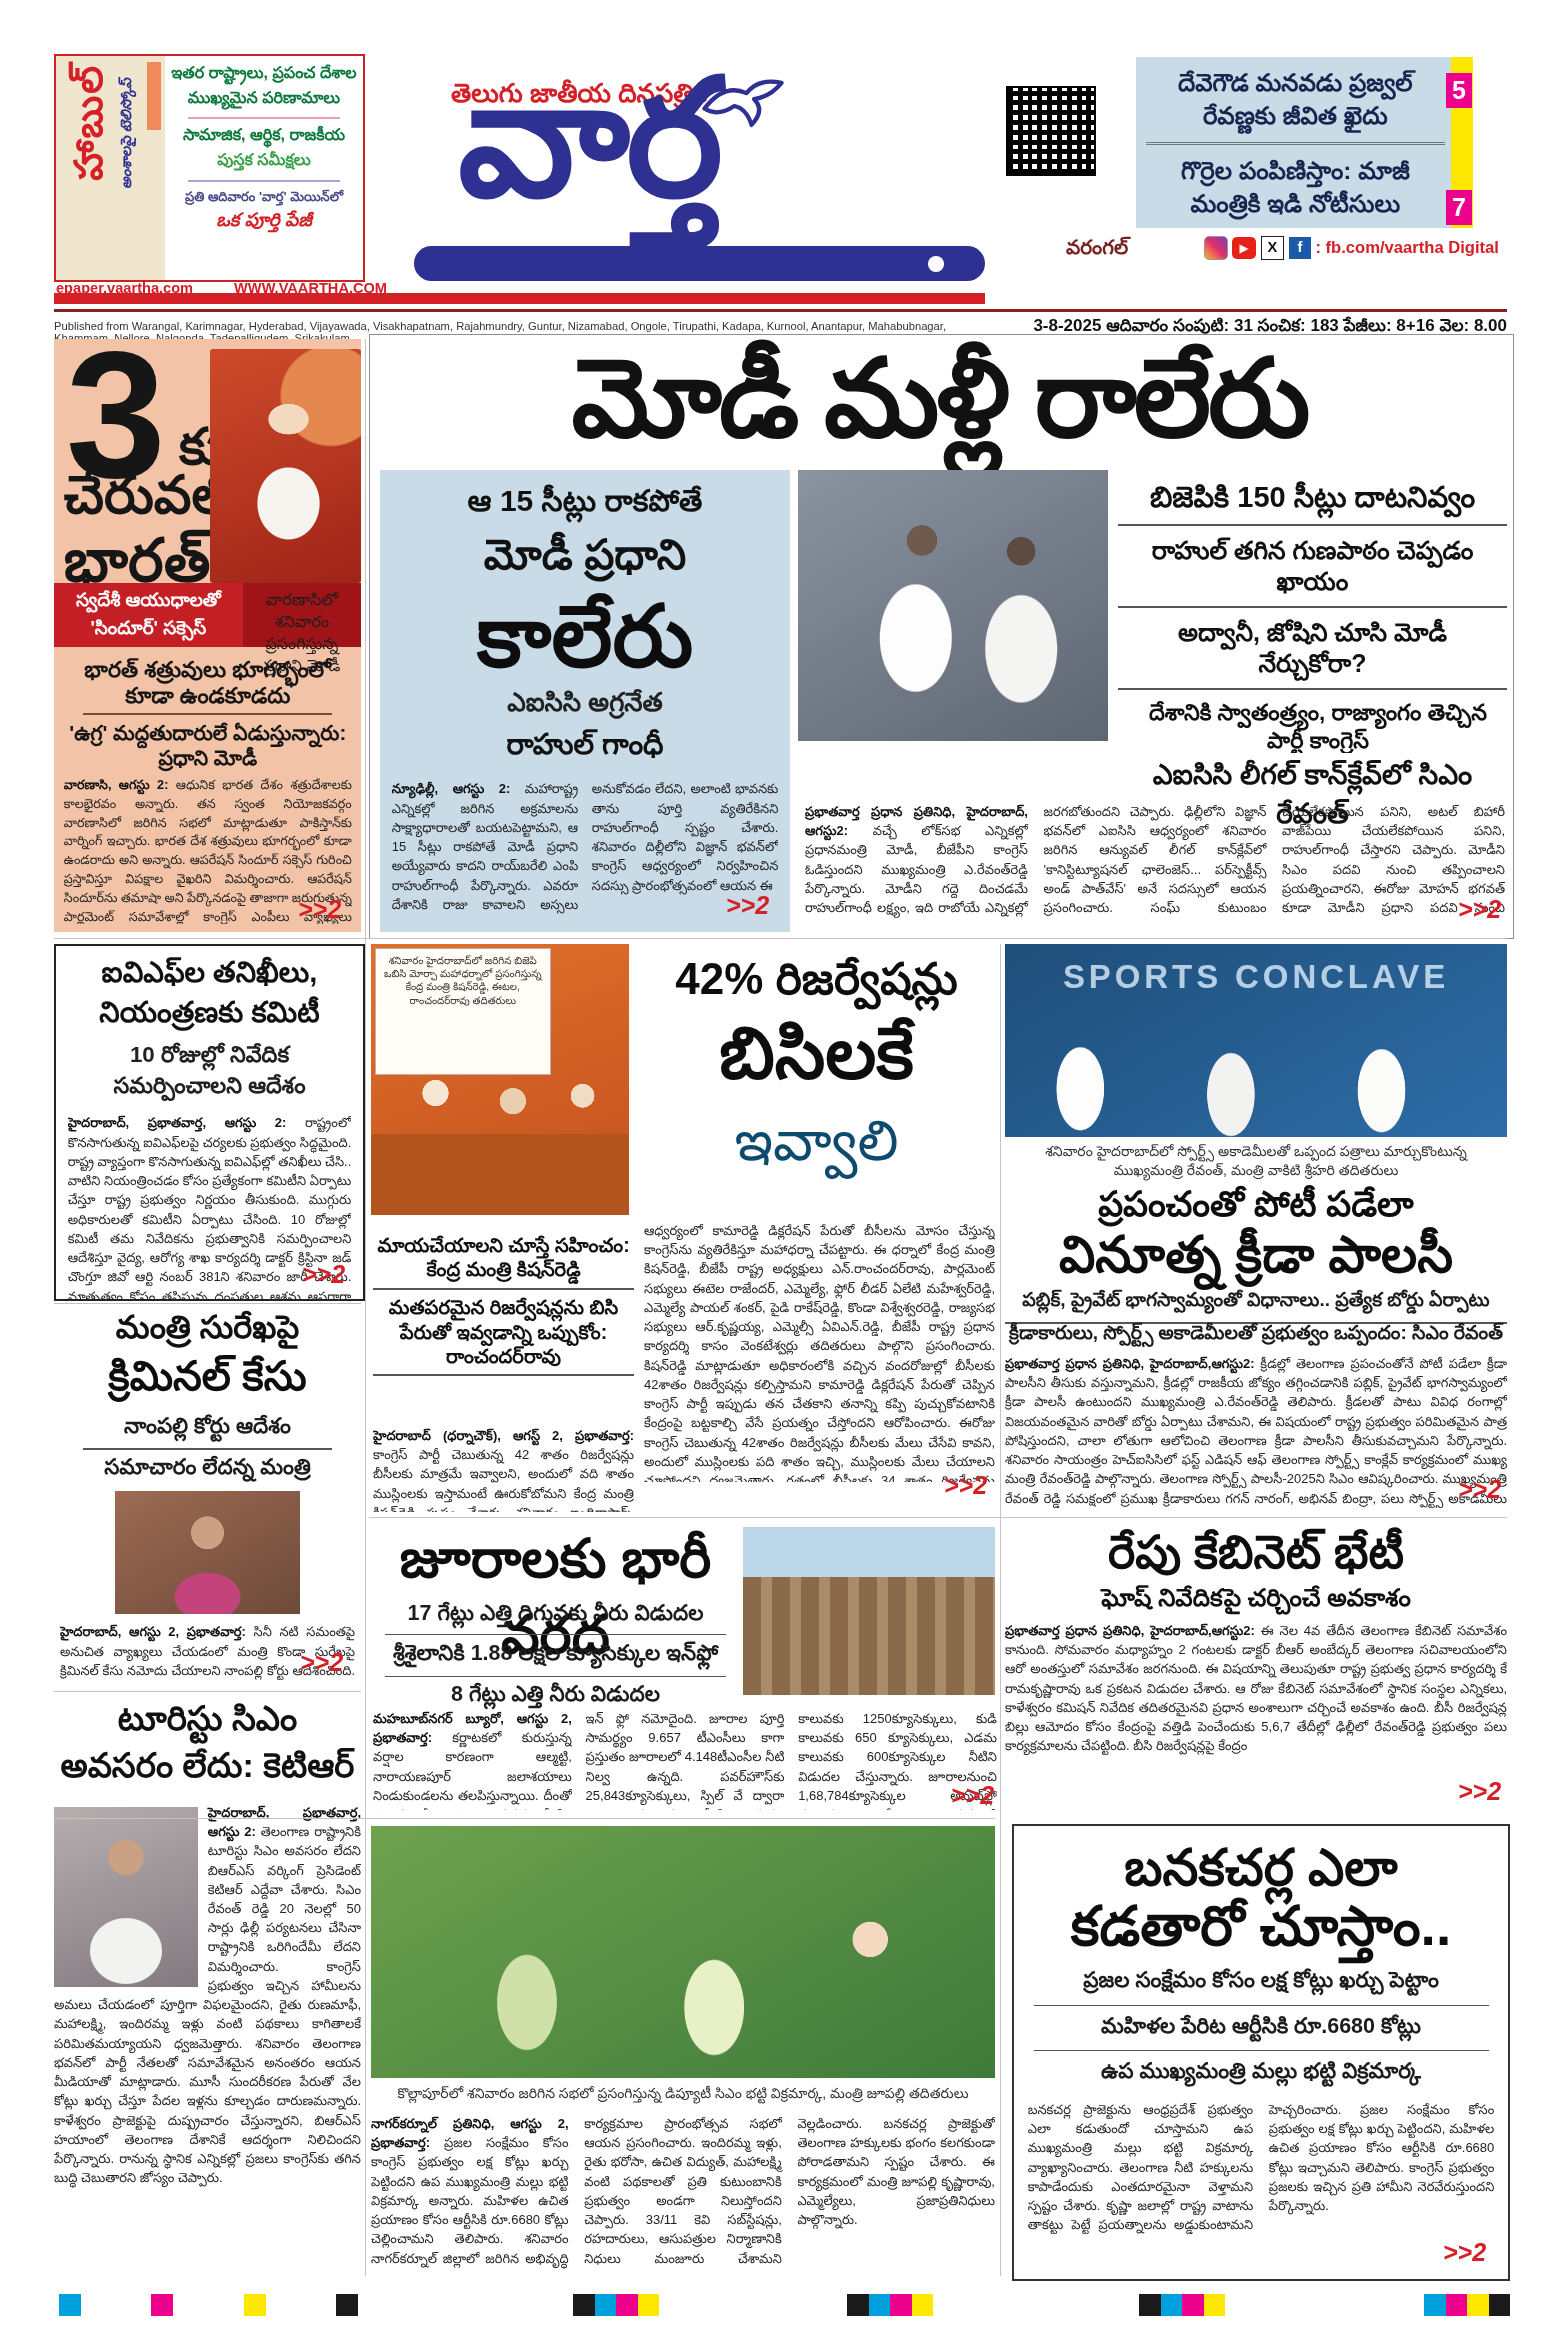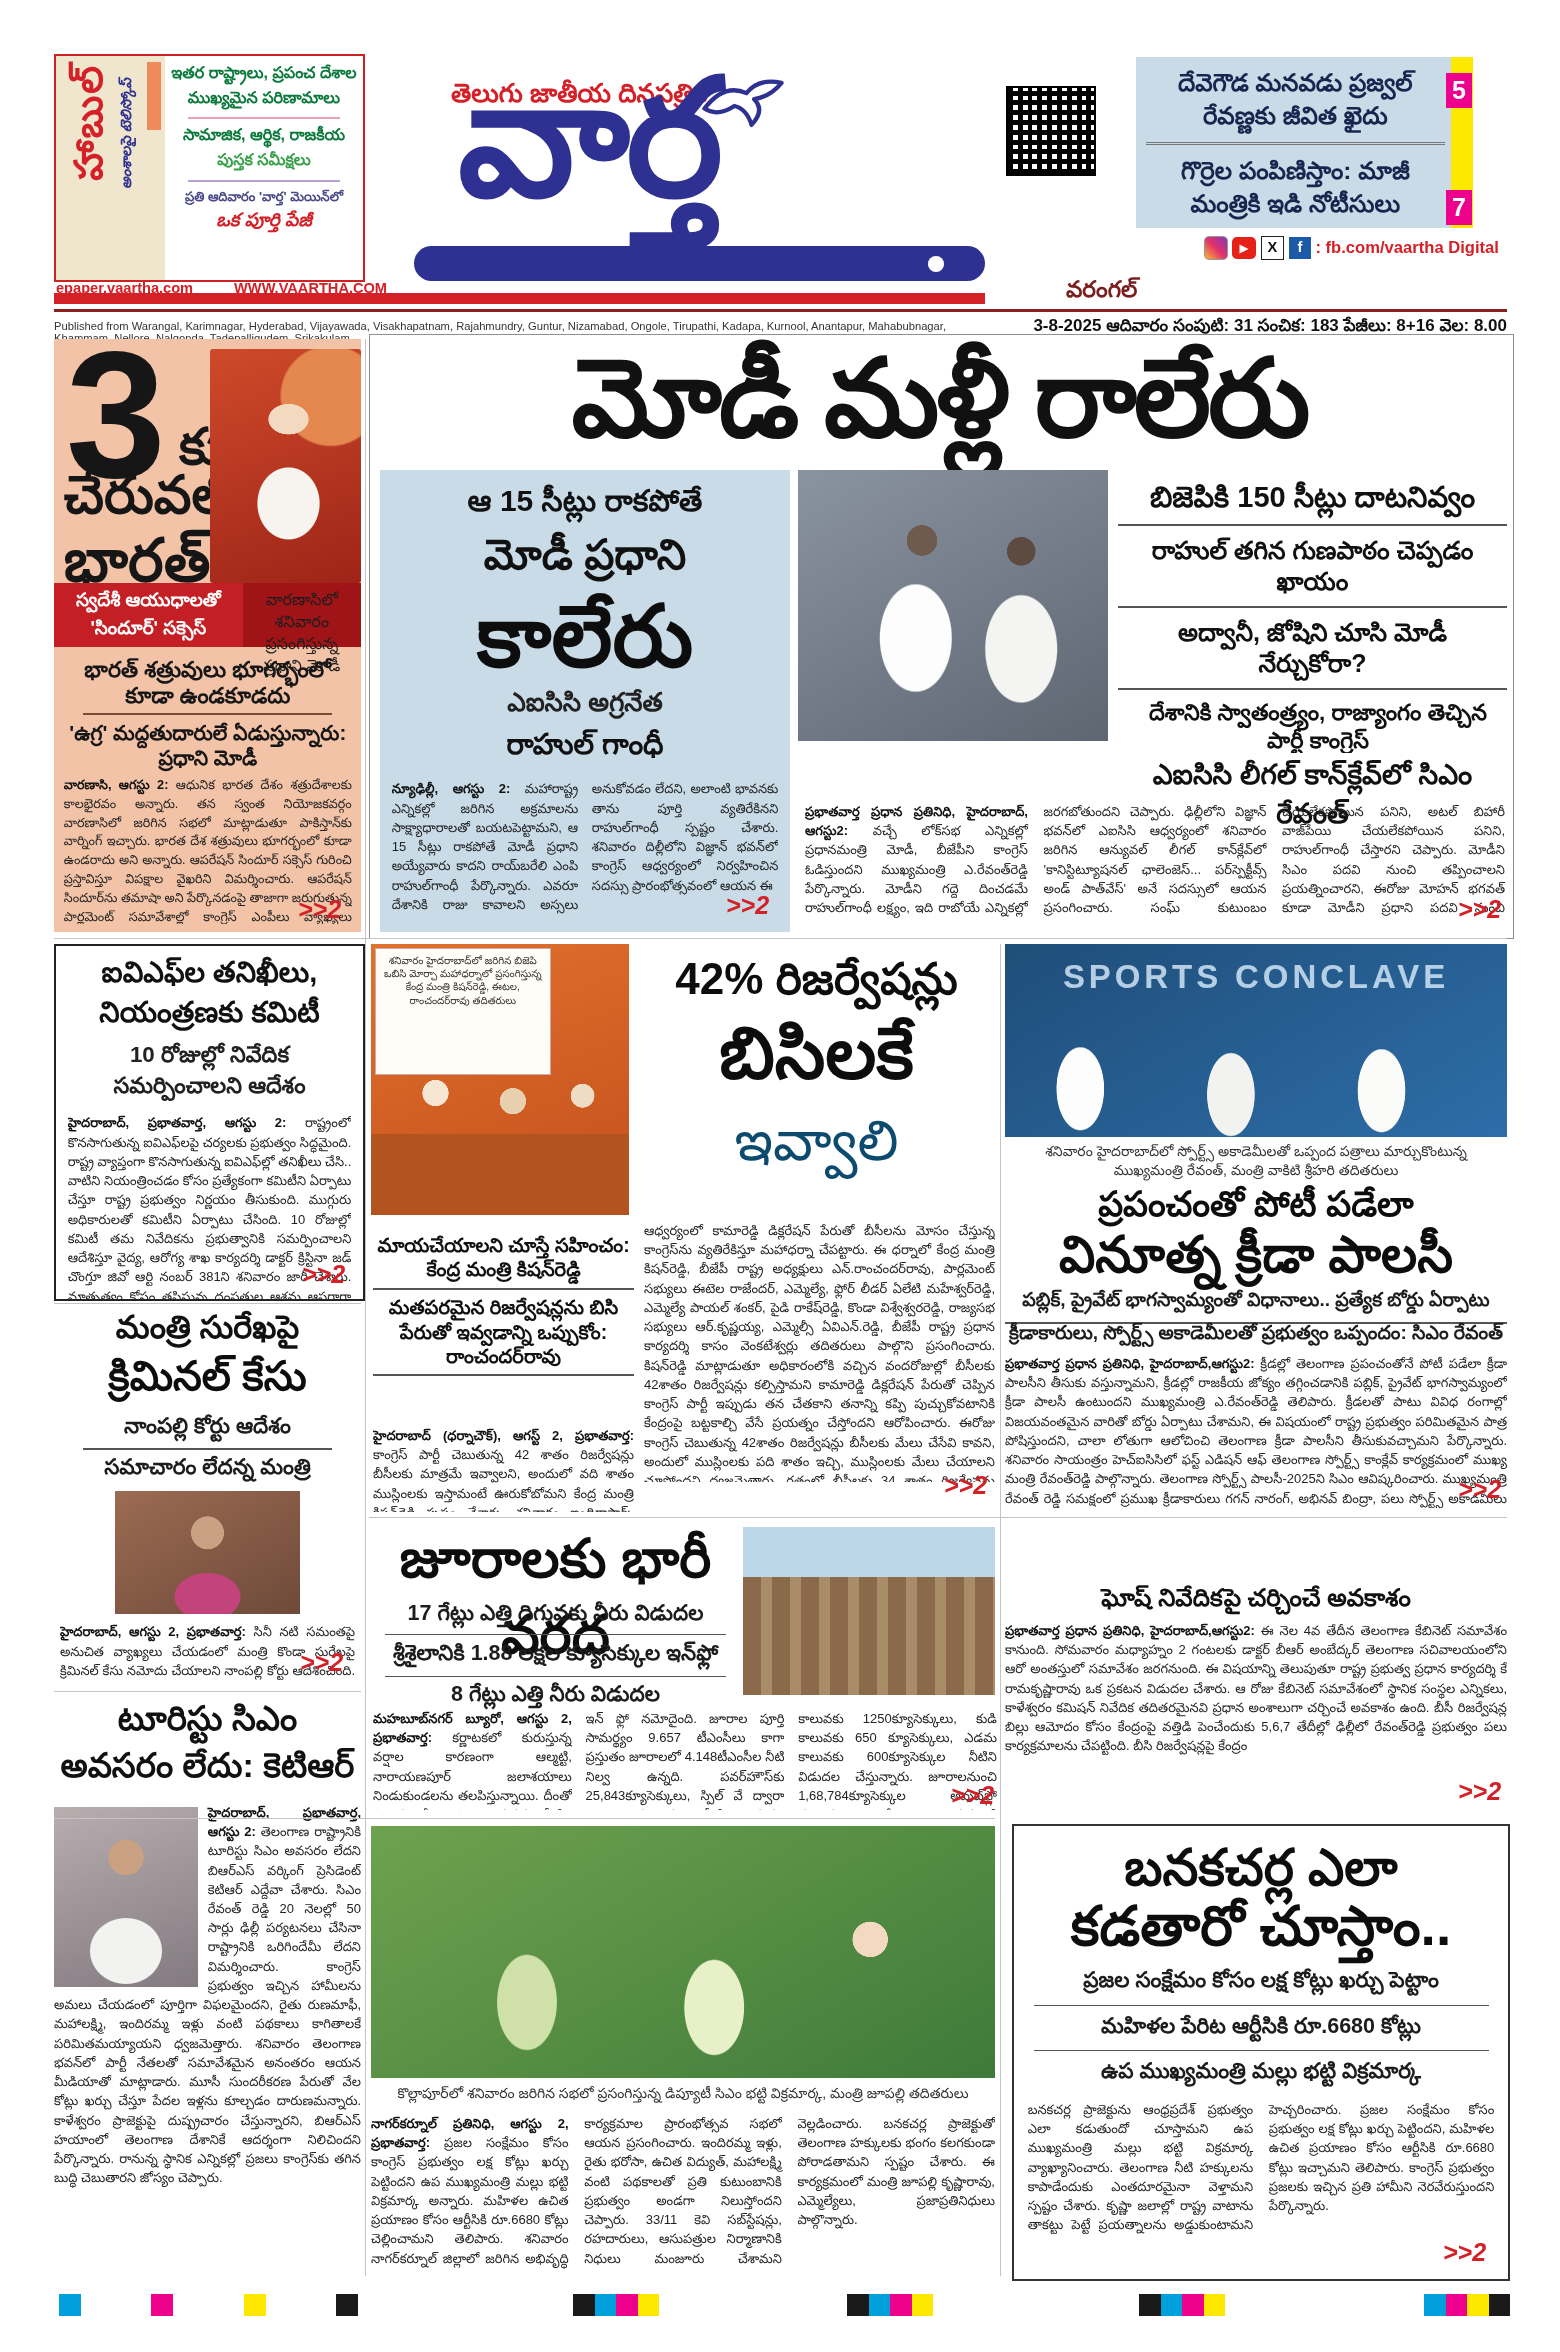"వరంగల్" div.abs { font-size: 23px -> 20px; margin-top: 40px -> none }
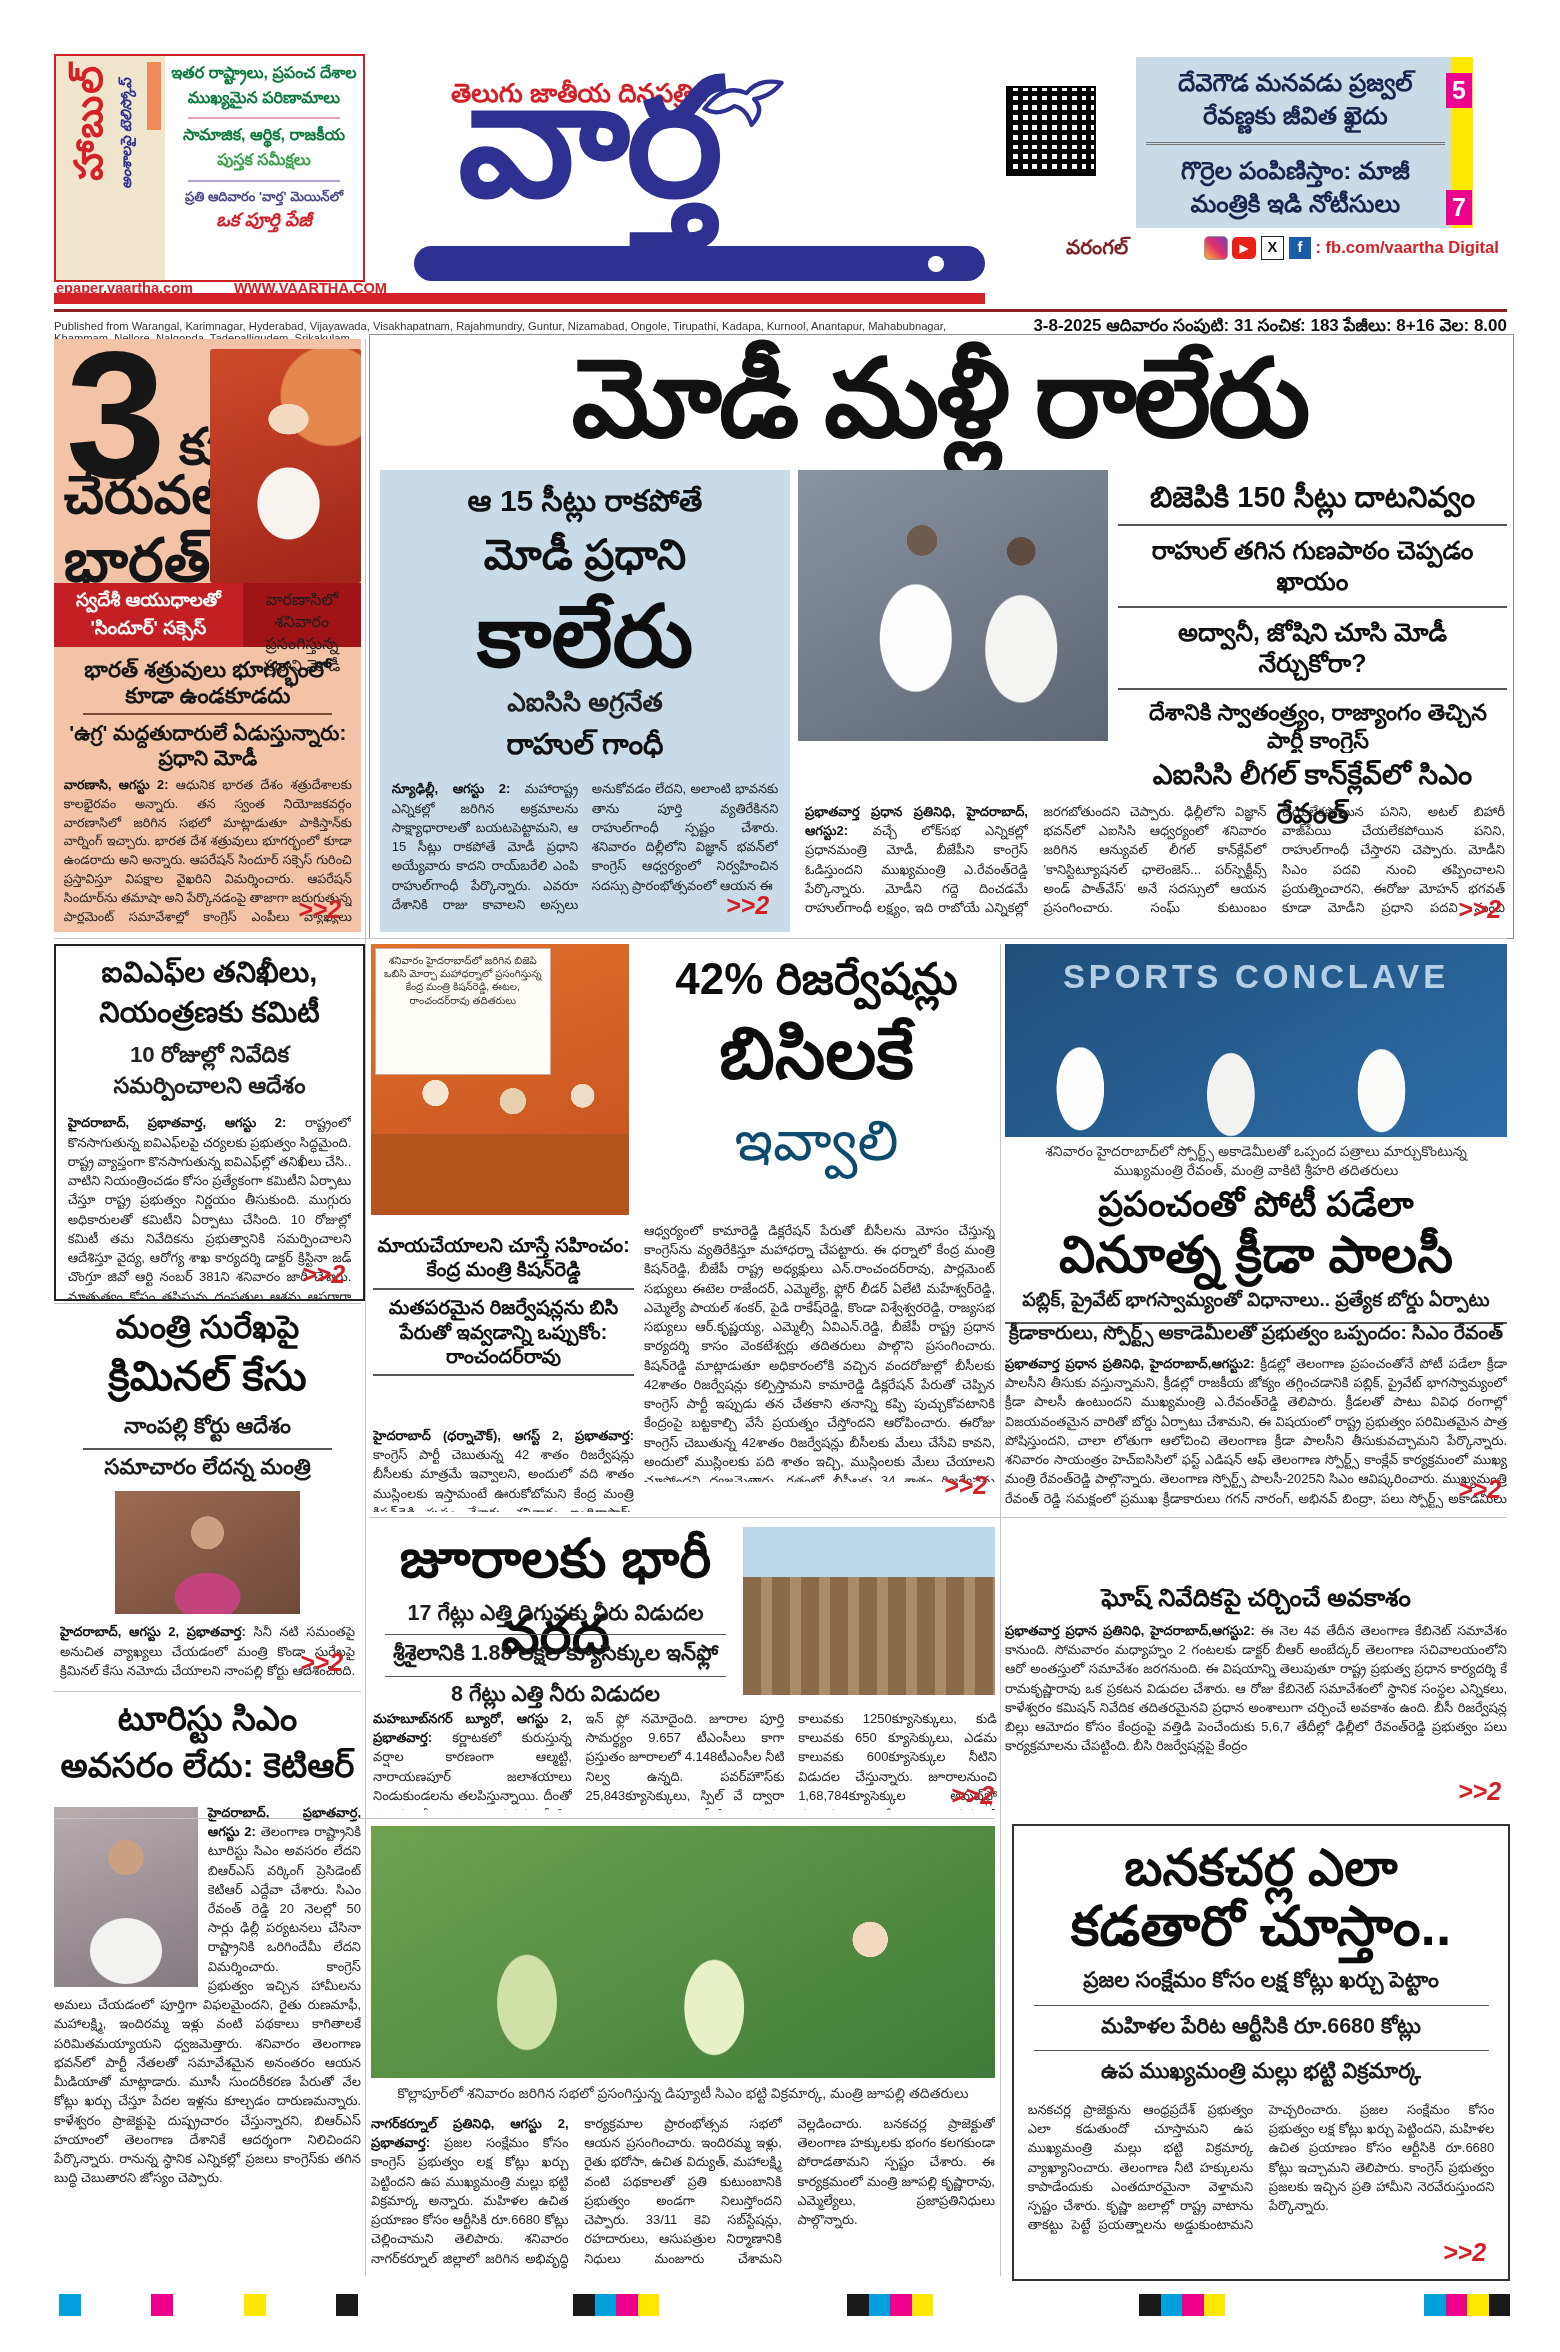"రేపు కేబినెట్ భేటీ" div.abs { html: none -> <div>రేపు కేబినెట్ భేటీ</div> }
